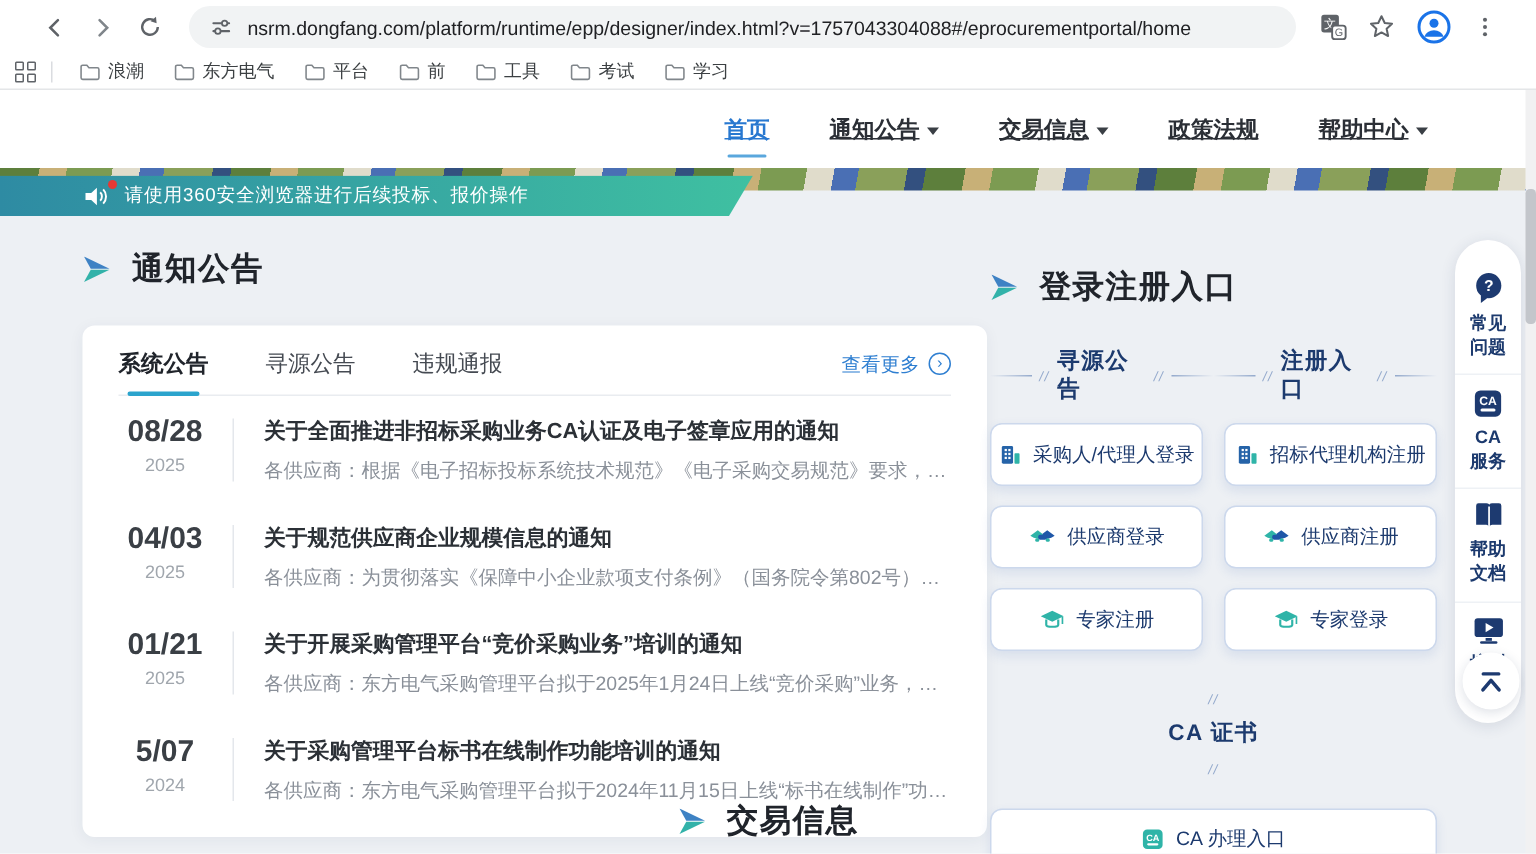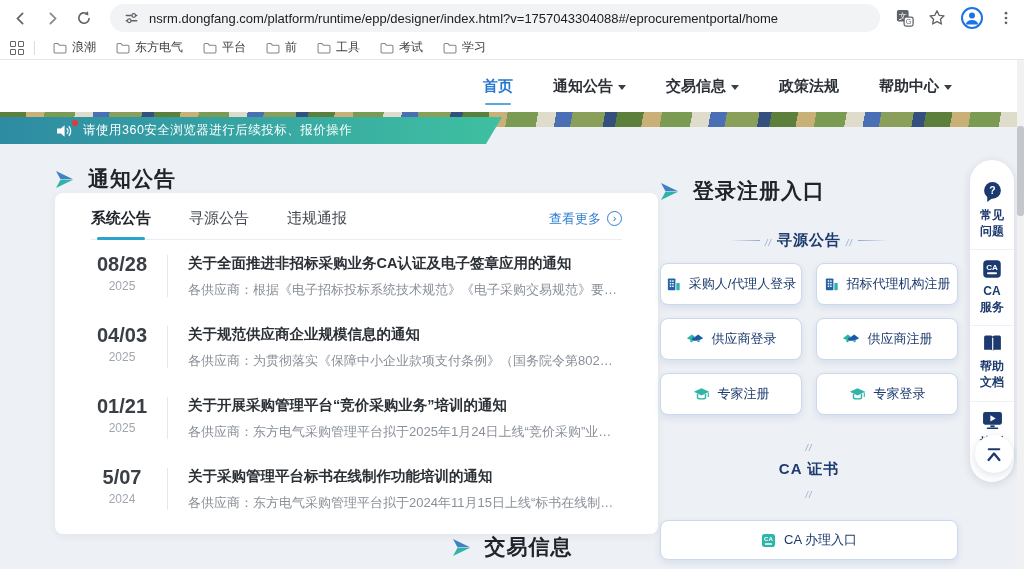"nsrm.dongfang.com/platform/runtime/epp/d" .chrome-toolbar { padding: 0 4px -> 0 20px }
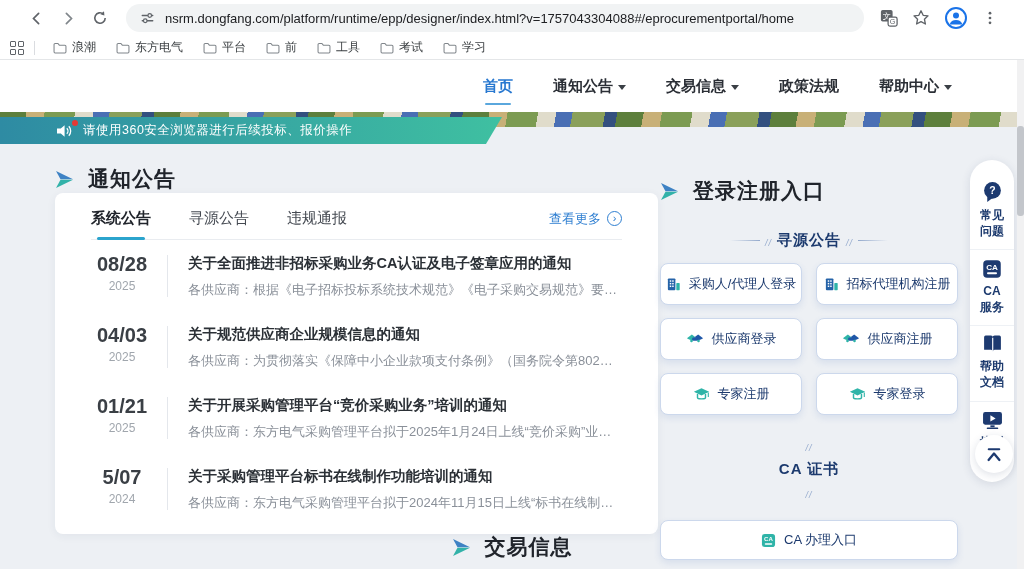"首页" .nav-item { text-decoration: none -> underline }
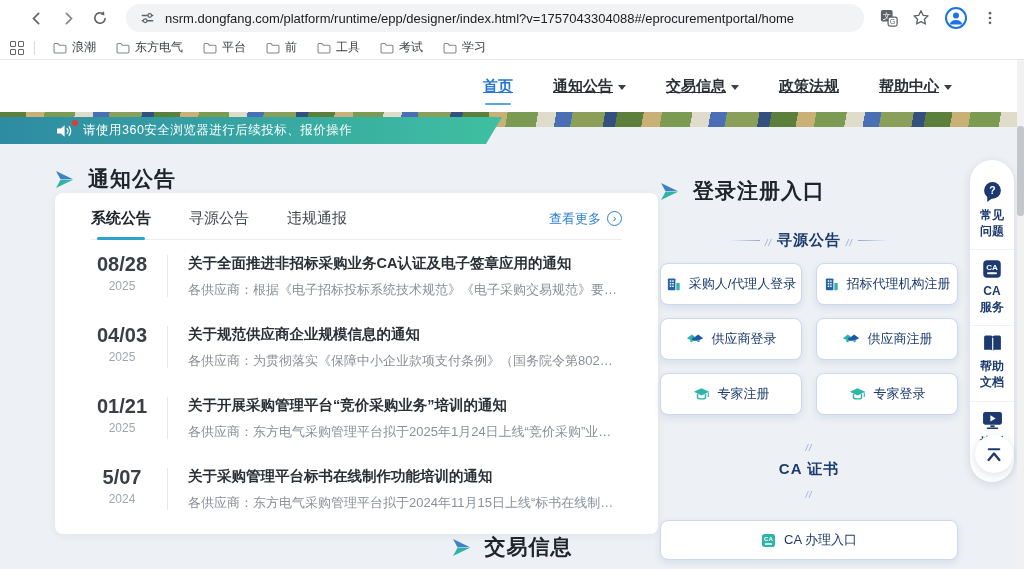"系统公告" .notice-card { margin-top: none -> 24px; padding: 16px 36px 10px -> 16px 24px 10px }
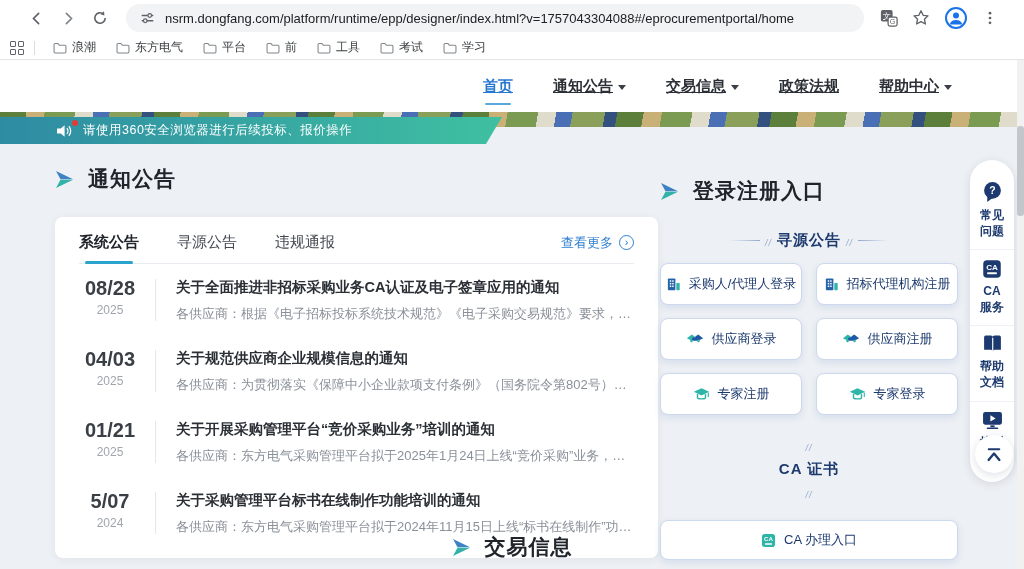"注册入口" div.half { html: none -> <div> <span></span> <span></span> <span>注册入口</span> <span></span> <span></span> </div> }
